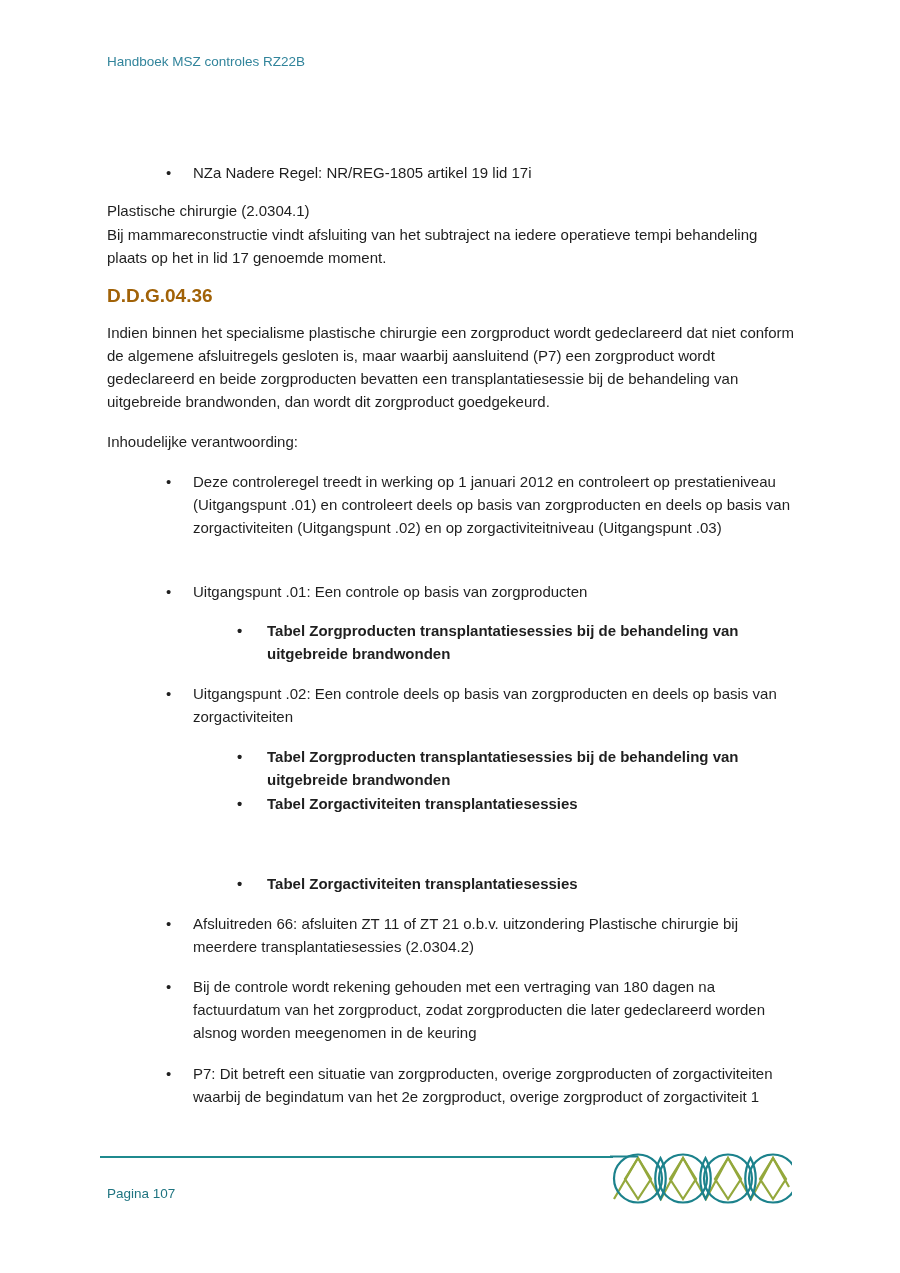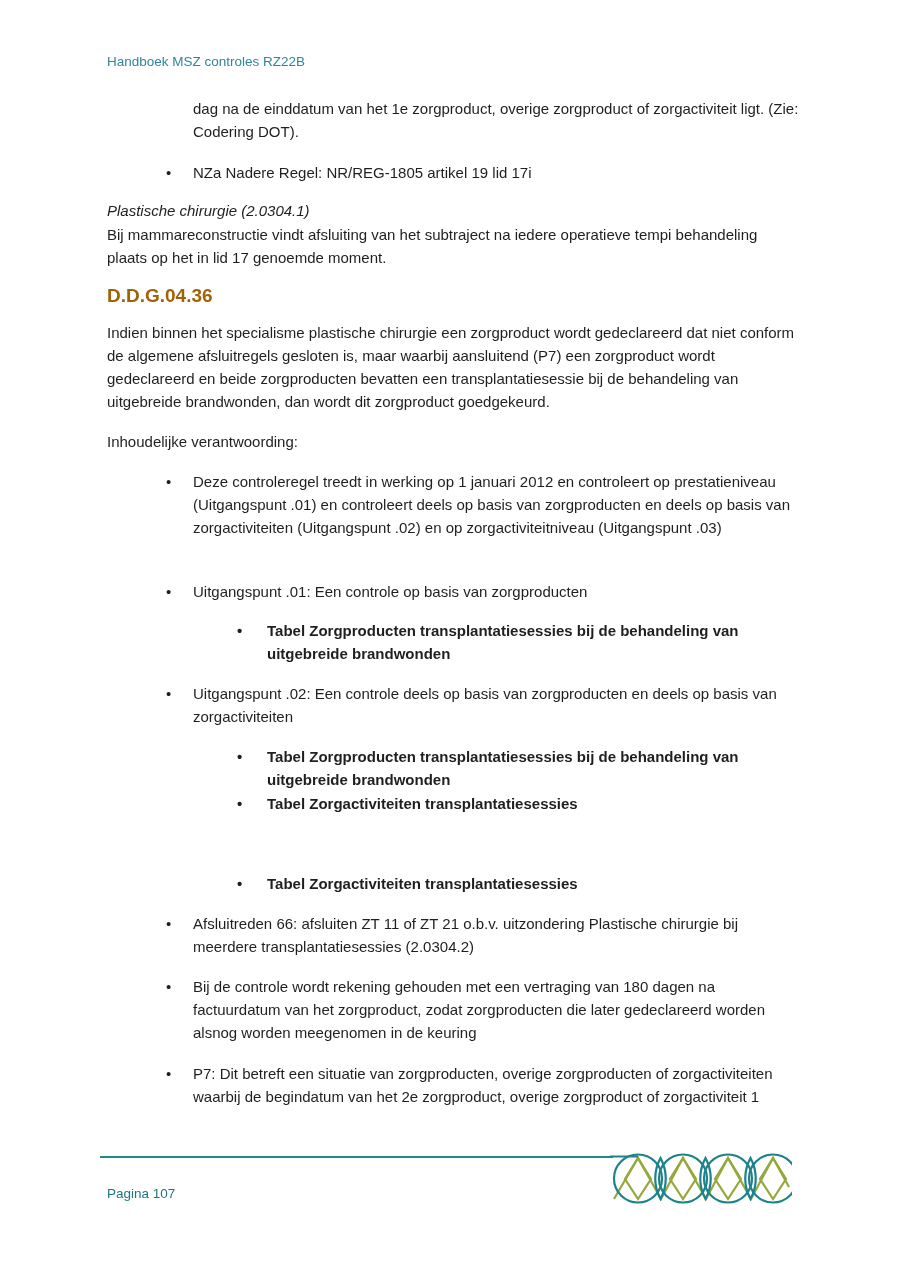"dag na de einddatum van" div.abs { html: <div>dag na de einddatum van het 1e zorgproduct, overige zorgproduct of zorgactiviteit ligt. (Zie: Codering DOT).</div> -> none }
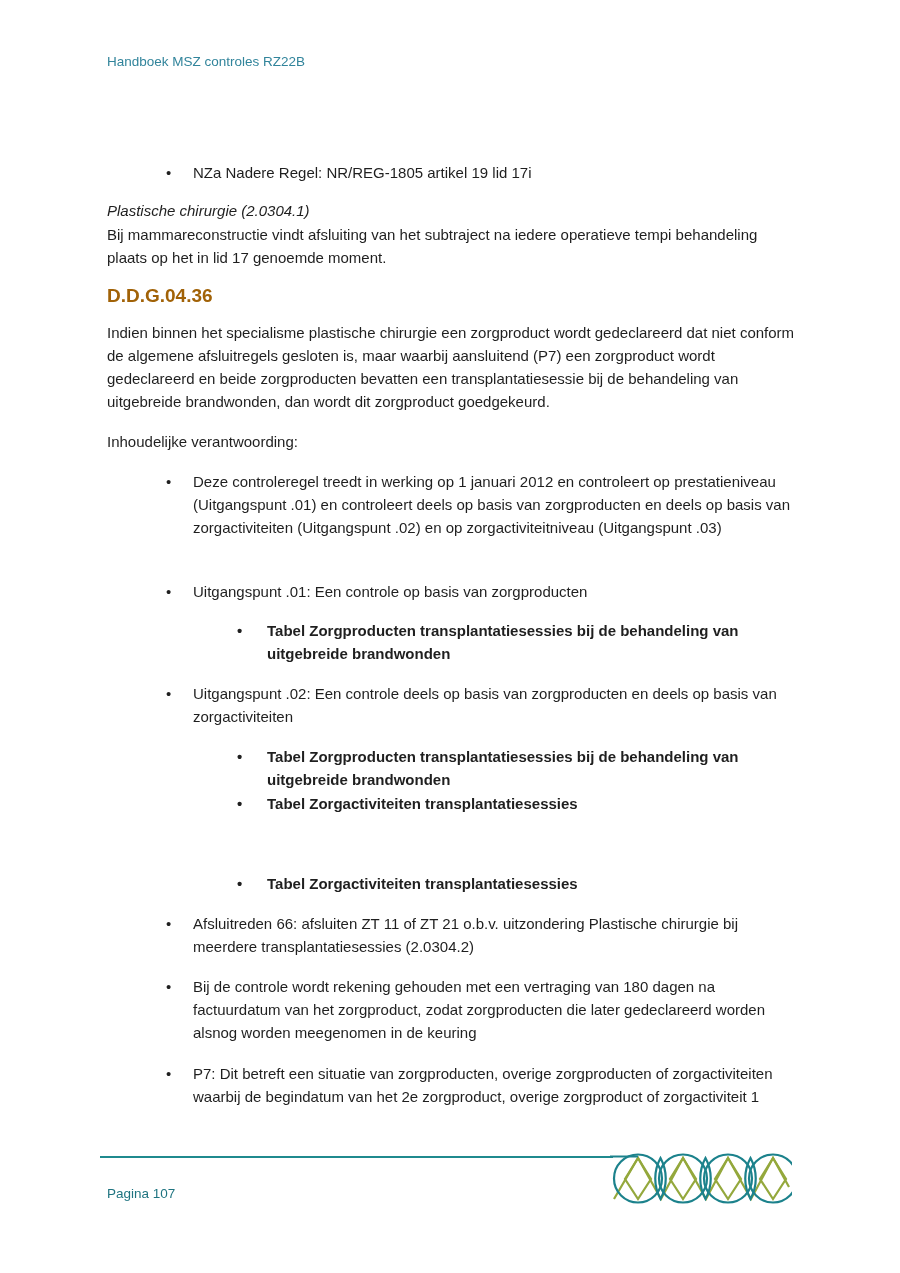"Plastische chirurgie (2.0304.1)" .sub-title { font-style: italic -> none }
